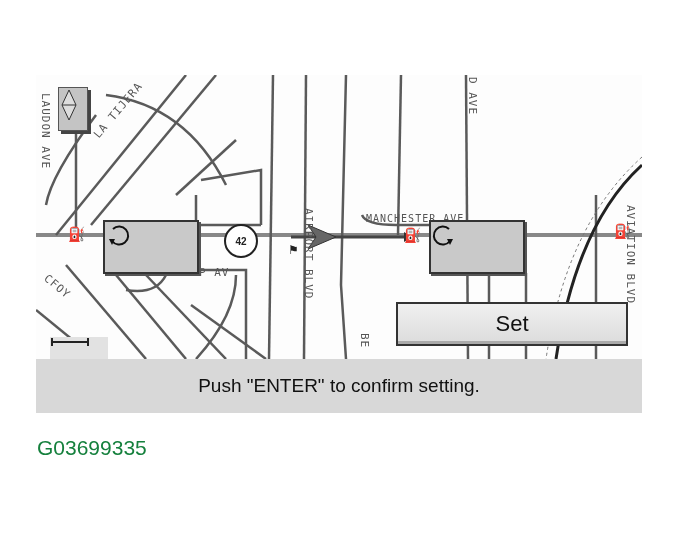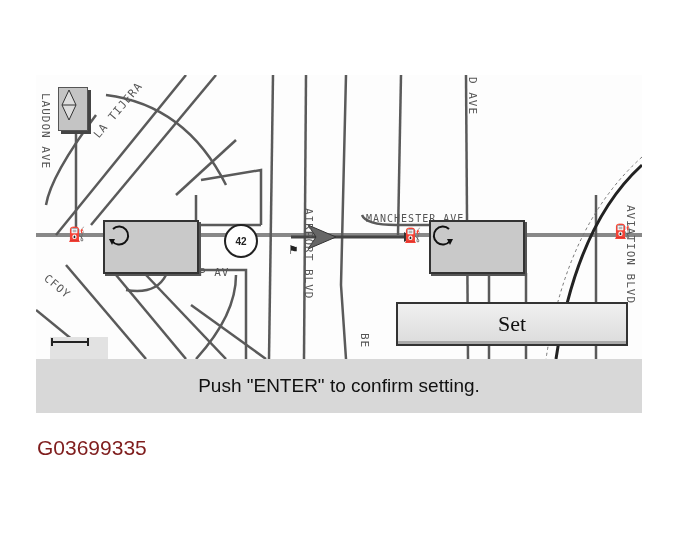"Set" #set-btn { font-family: Liberation Serif, serif -> Liberation Sans, sans-serif }
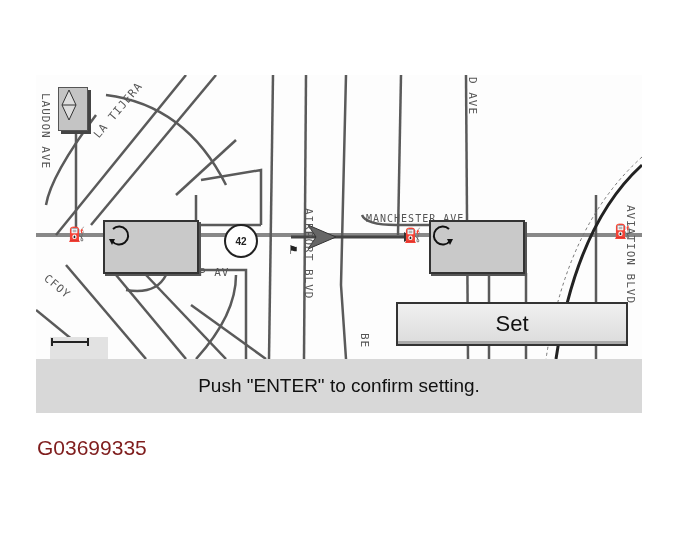"G03699335" #figure-id { color: #7f1d1d -> #15803d }
